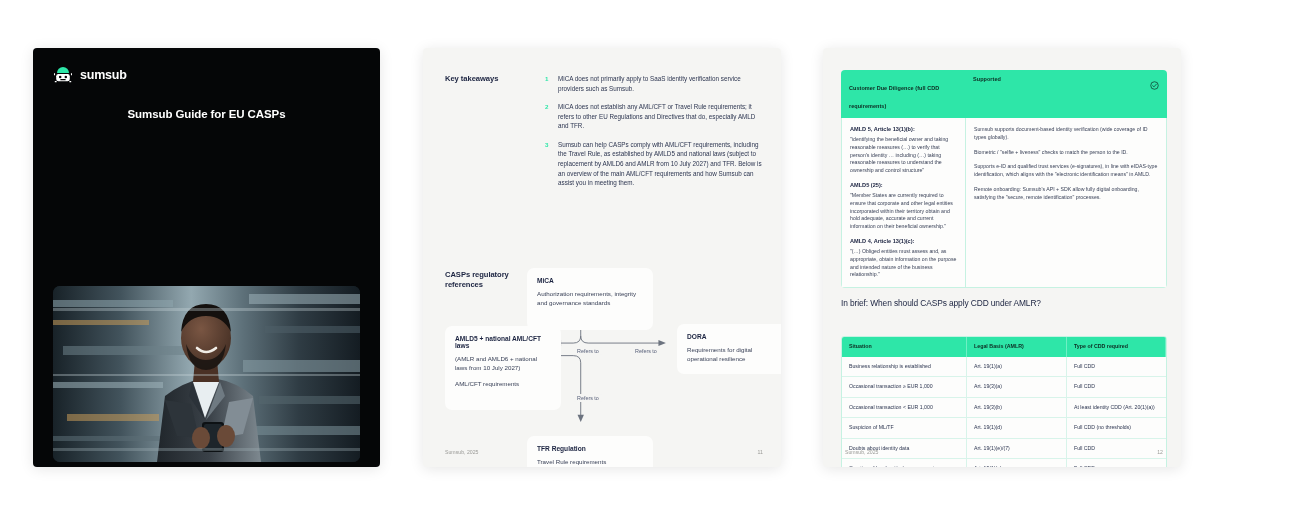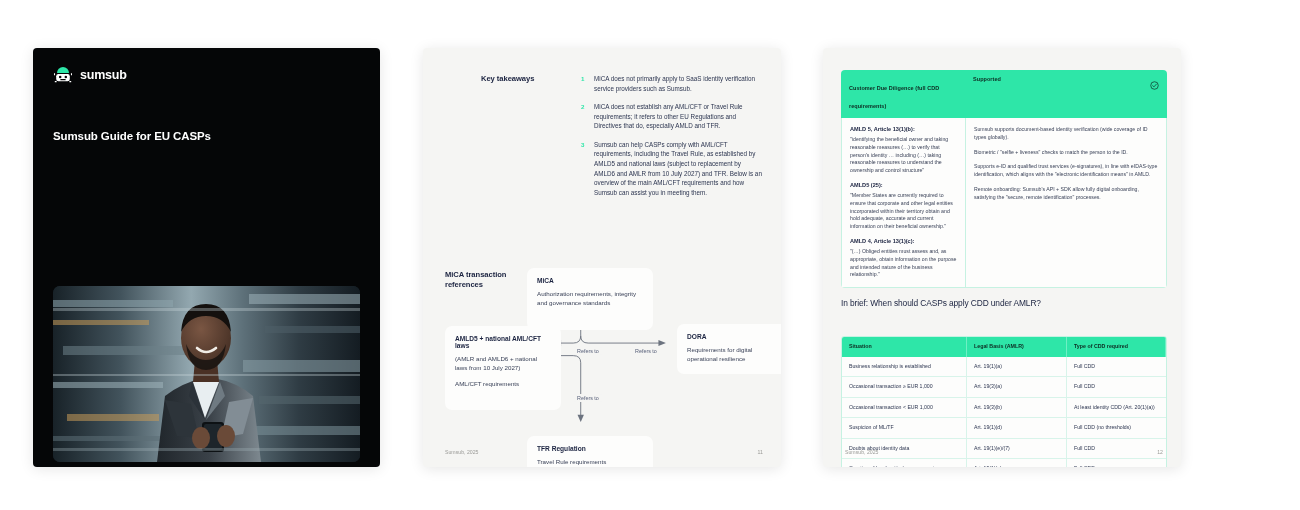"sumsub" .cover-inner { text-align: none -> center }
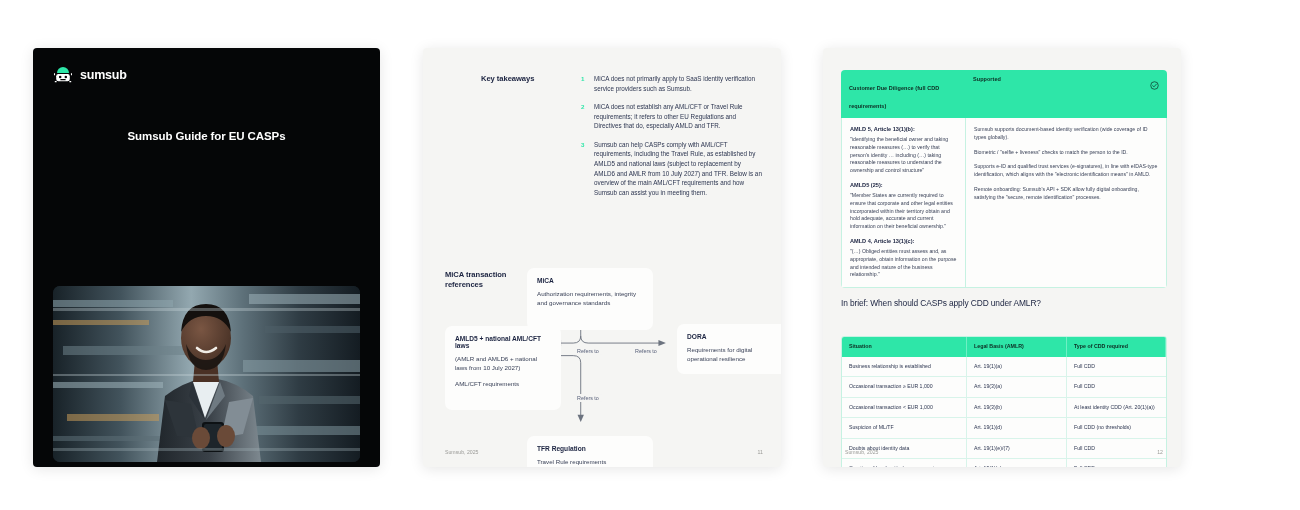"Key takeaways" .kt-head { margin-left: 36px -> none }
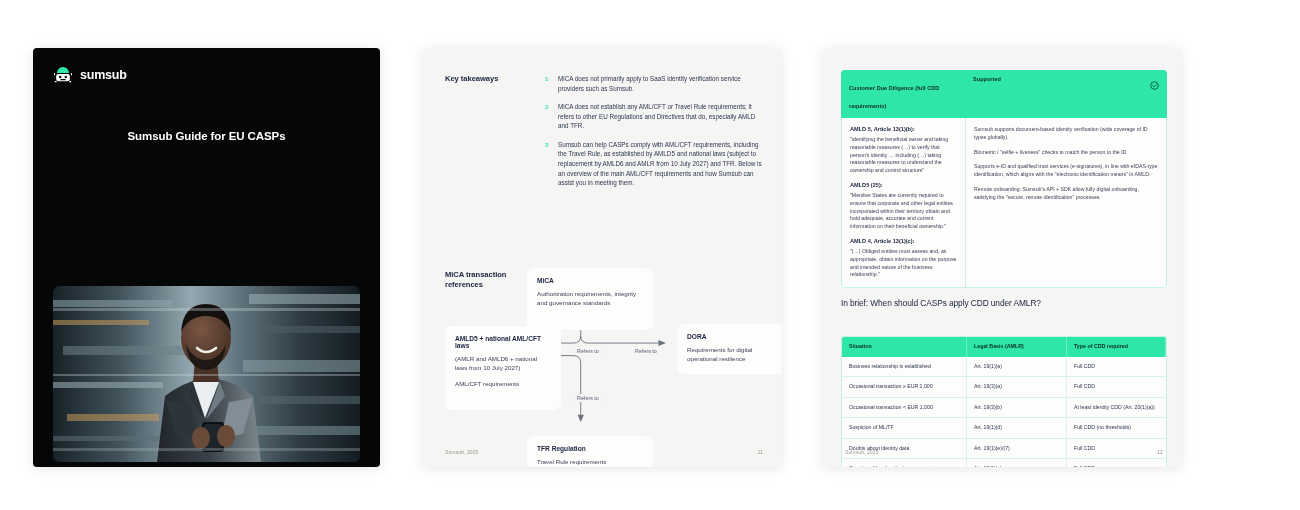"Sumsub Guide for EU CASPs" .cover-kicker { margin-top: 44px -> 22px }
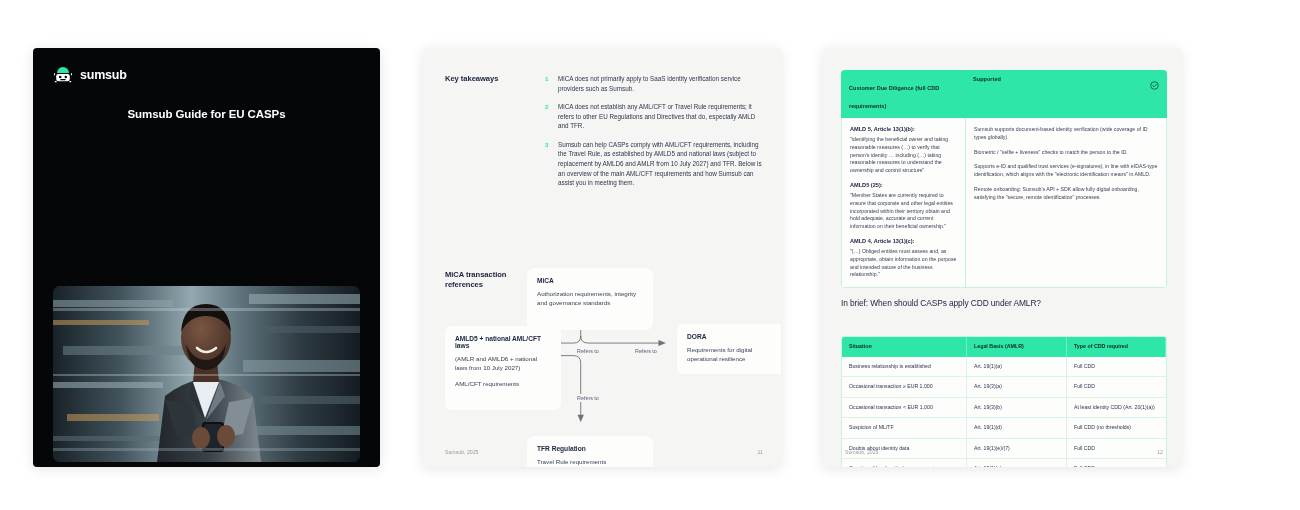"MiCA transaction references" div.diag-title { text: MiCA transaction -> CASPs regulatory }
